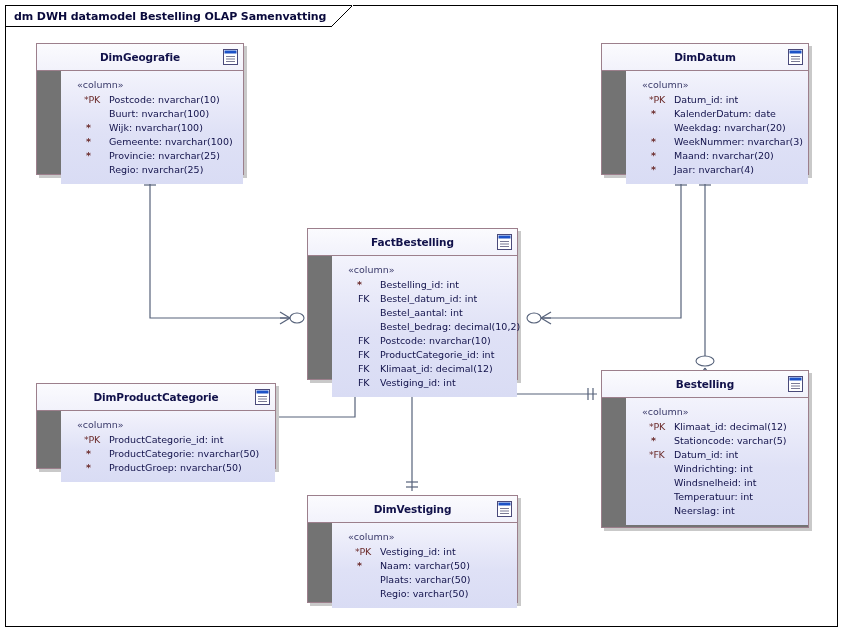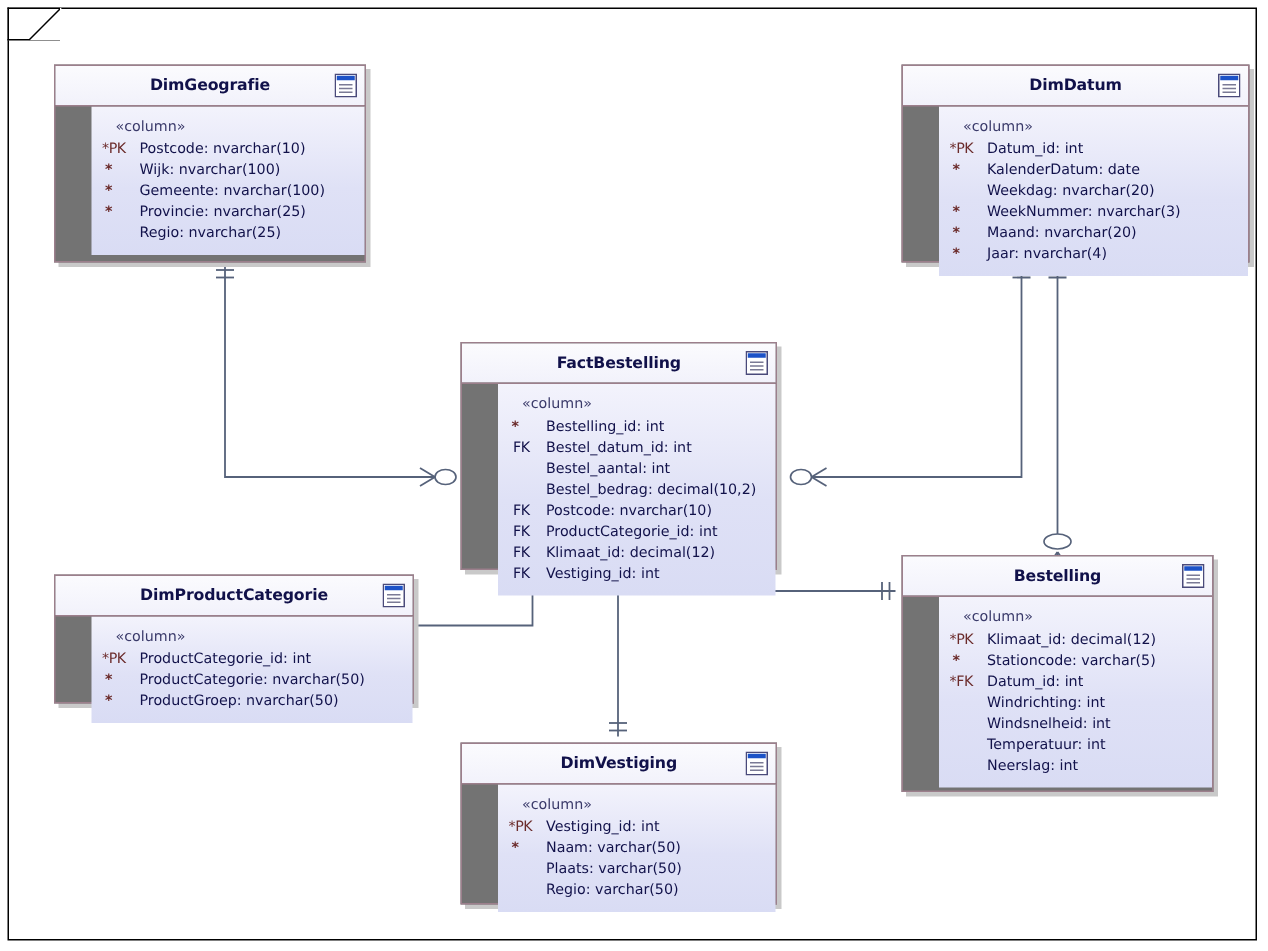"dm DWH datamodel Bestelling OLAP" span { html: none -> <span>dm DWH datamodel Bestelling OLAP Samenvatting</span> }
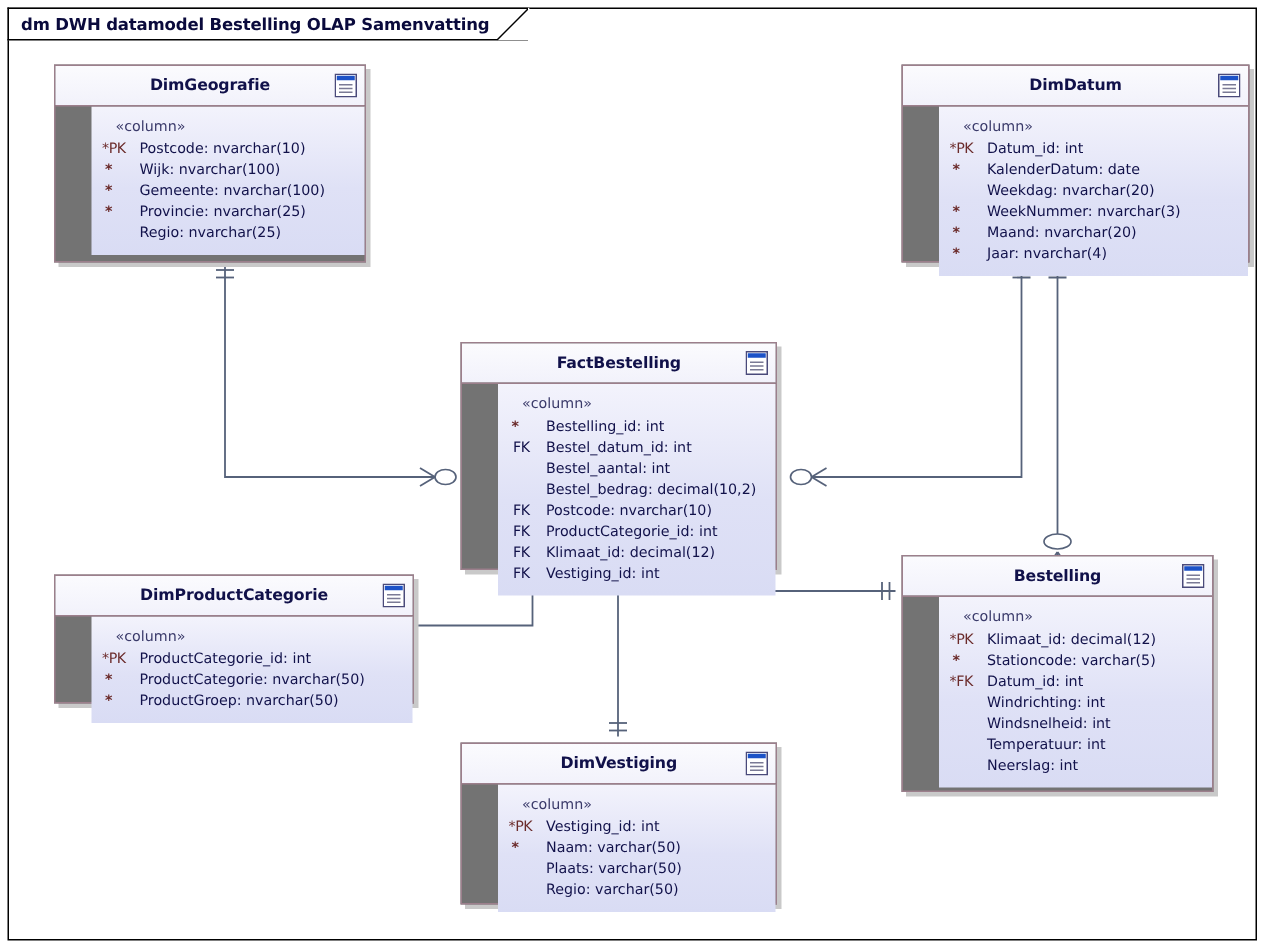"DimDatum" div.entity { width: 232px -> 208px }
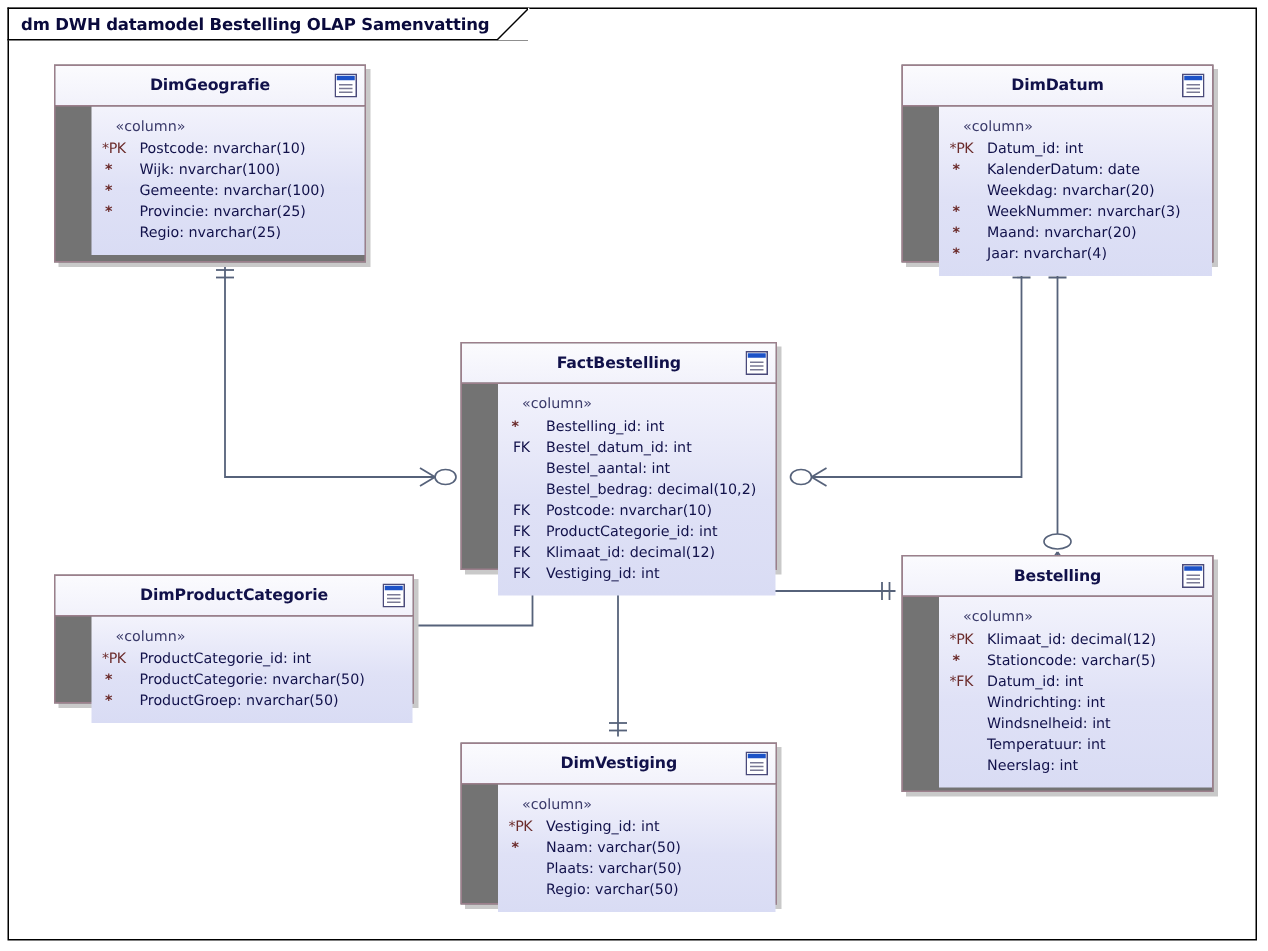"*PK" .attr-row { padding-left: 4px -> 20px }
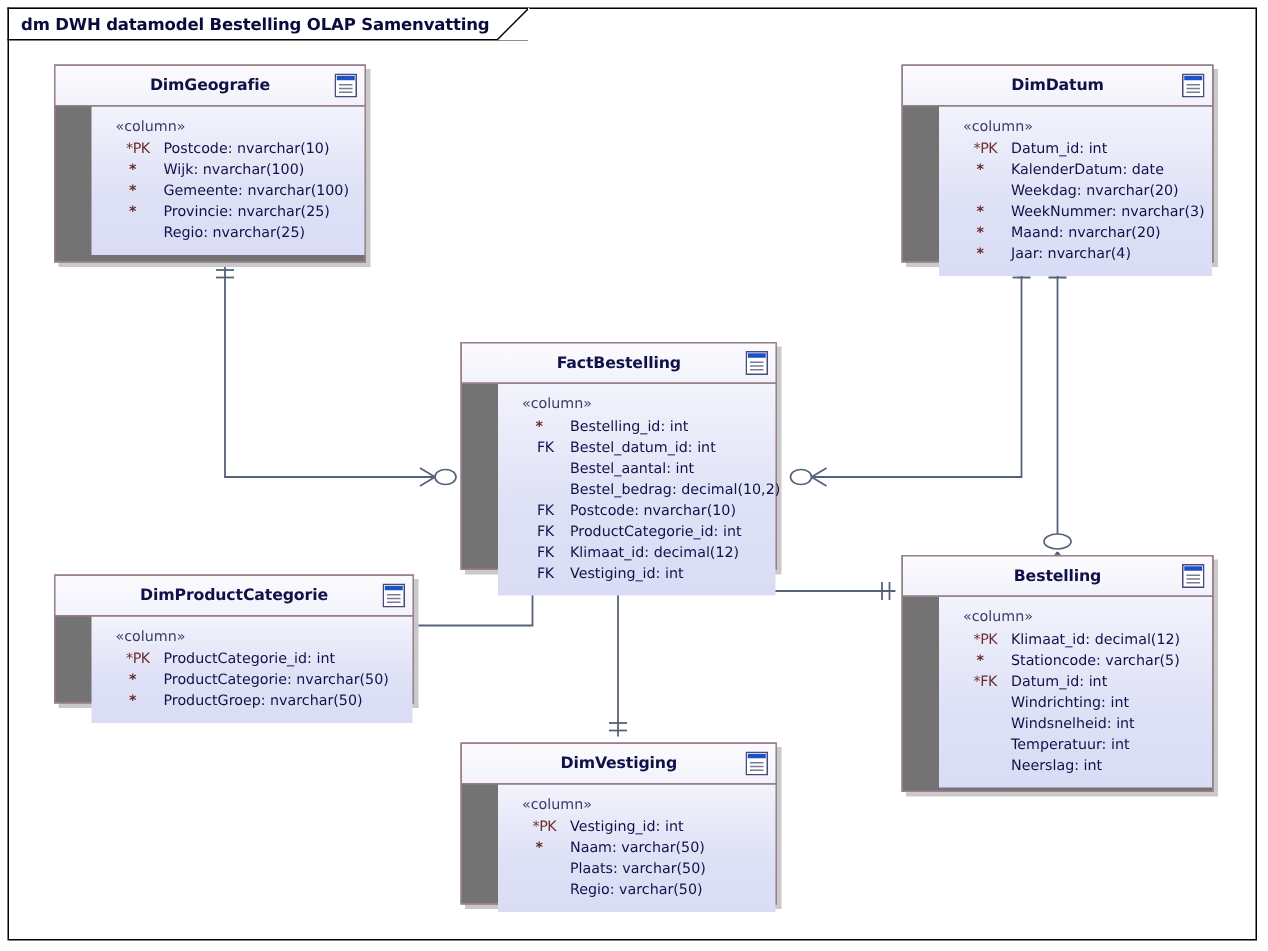"Buurt: nvarchar(100)" div.attr-row { html: none -> <div> <span></span> <span>Buurt: nvarchar(100)</span> </div> }
